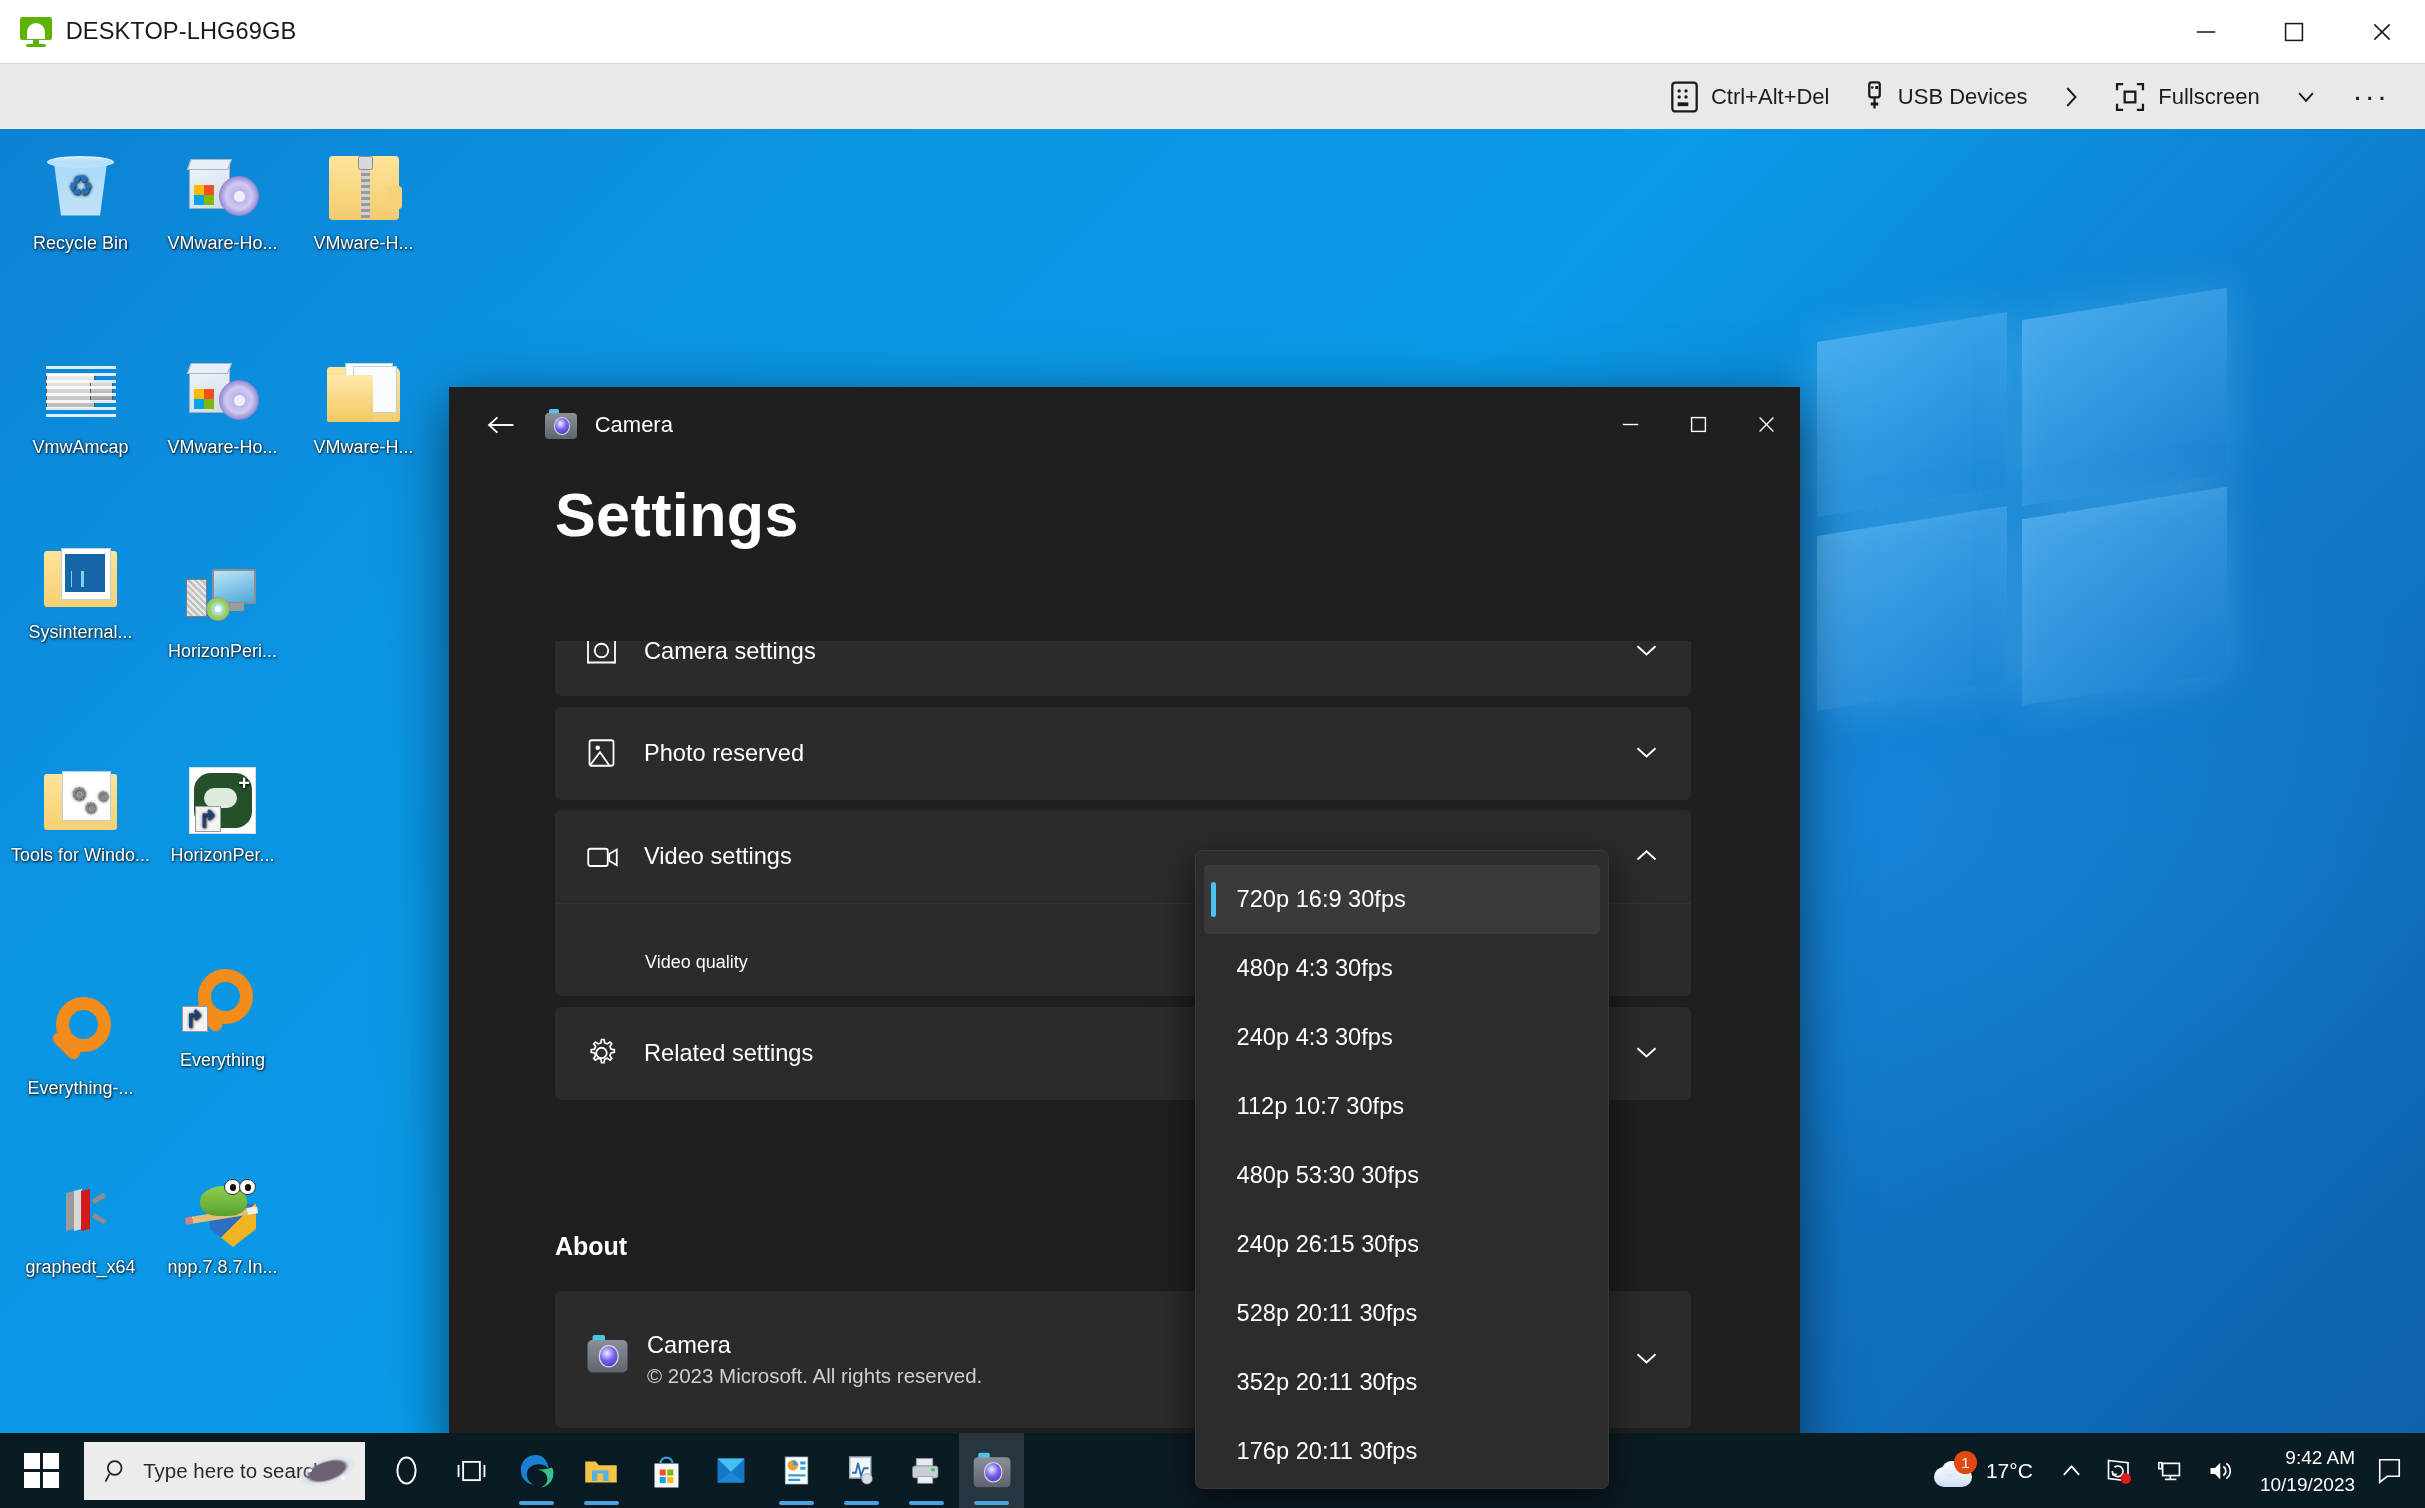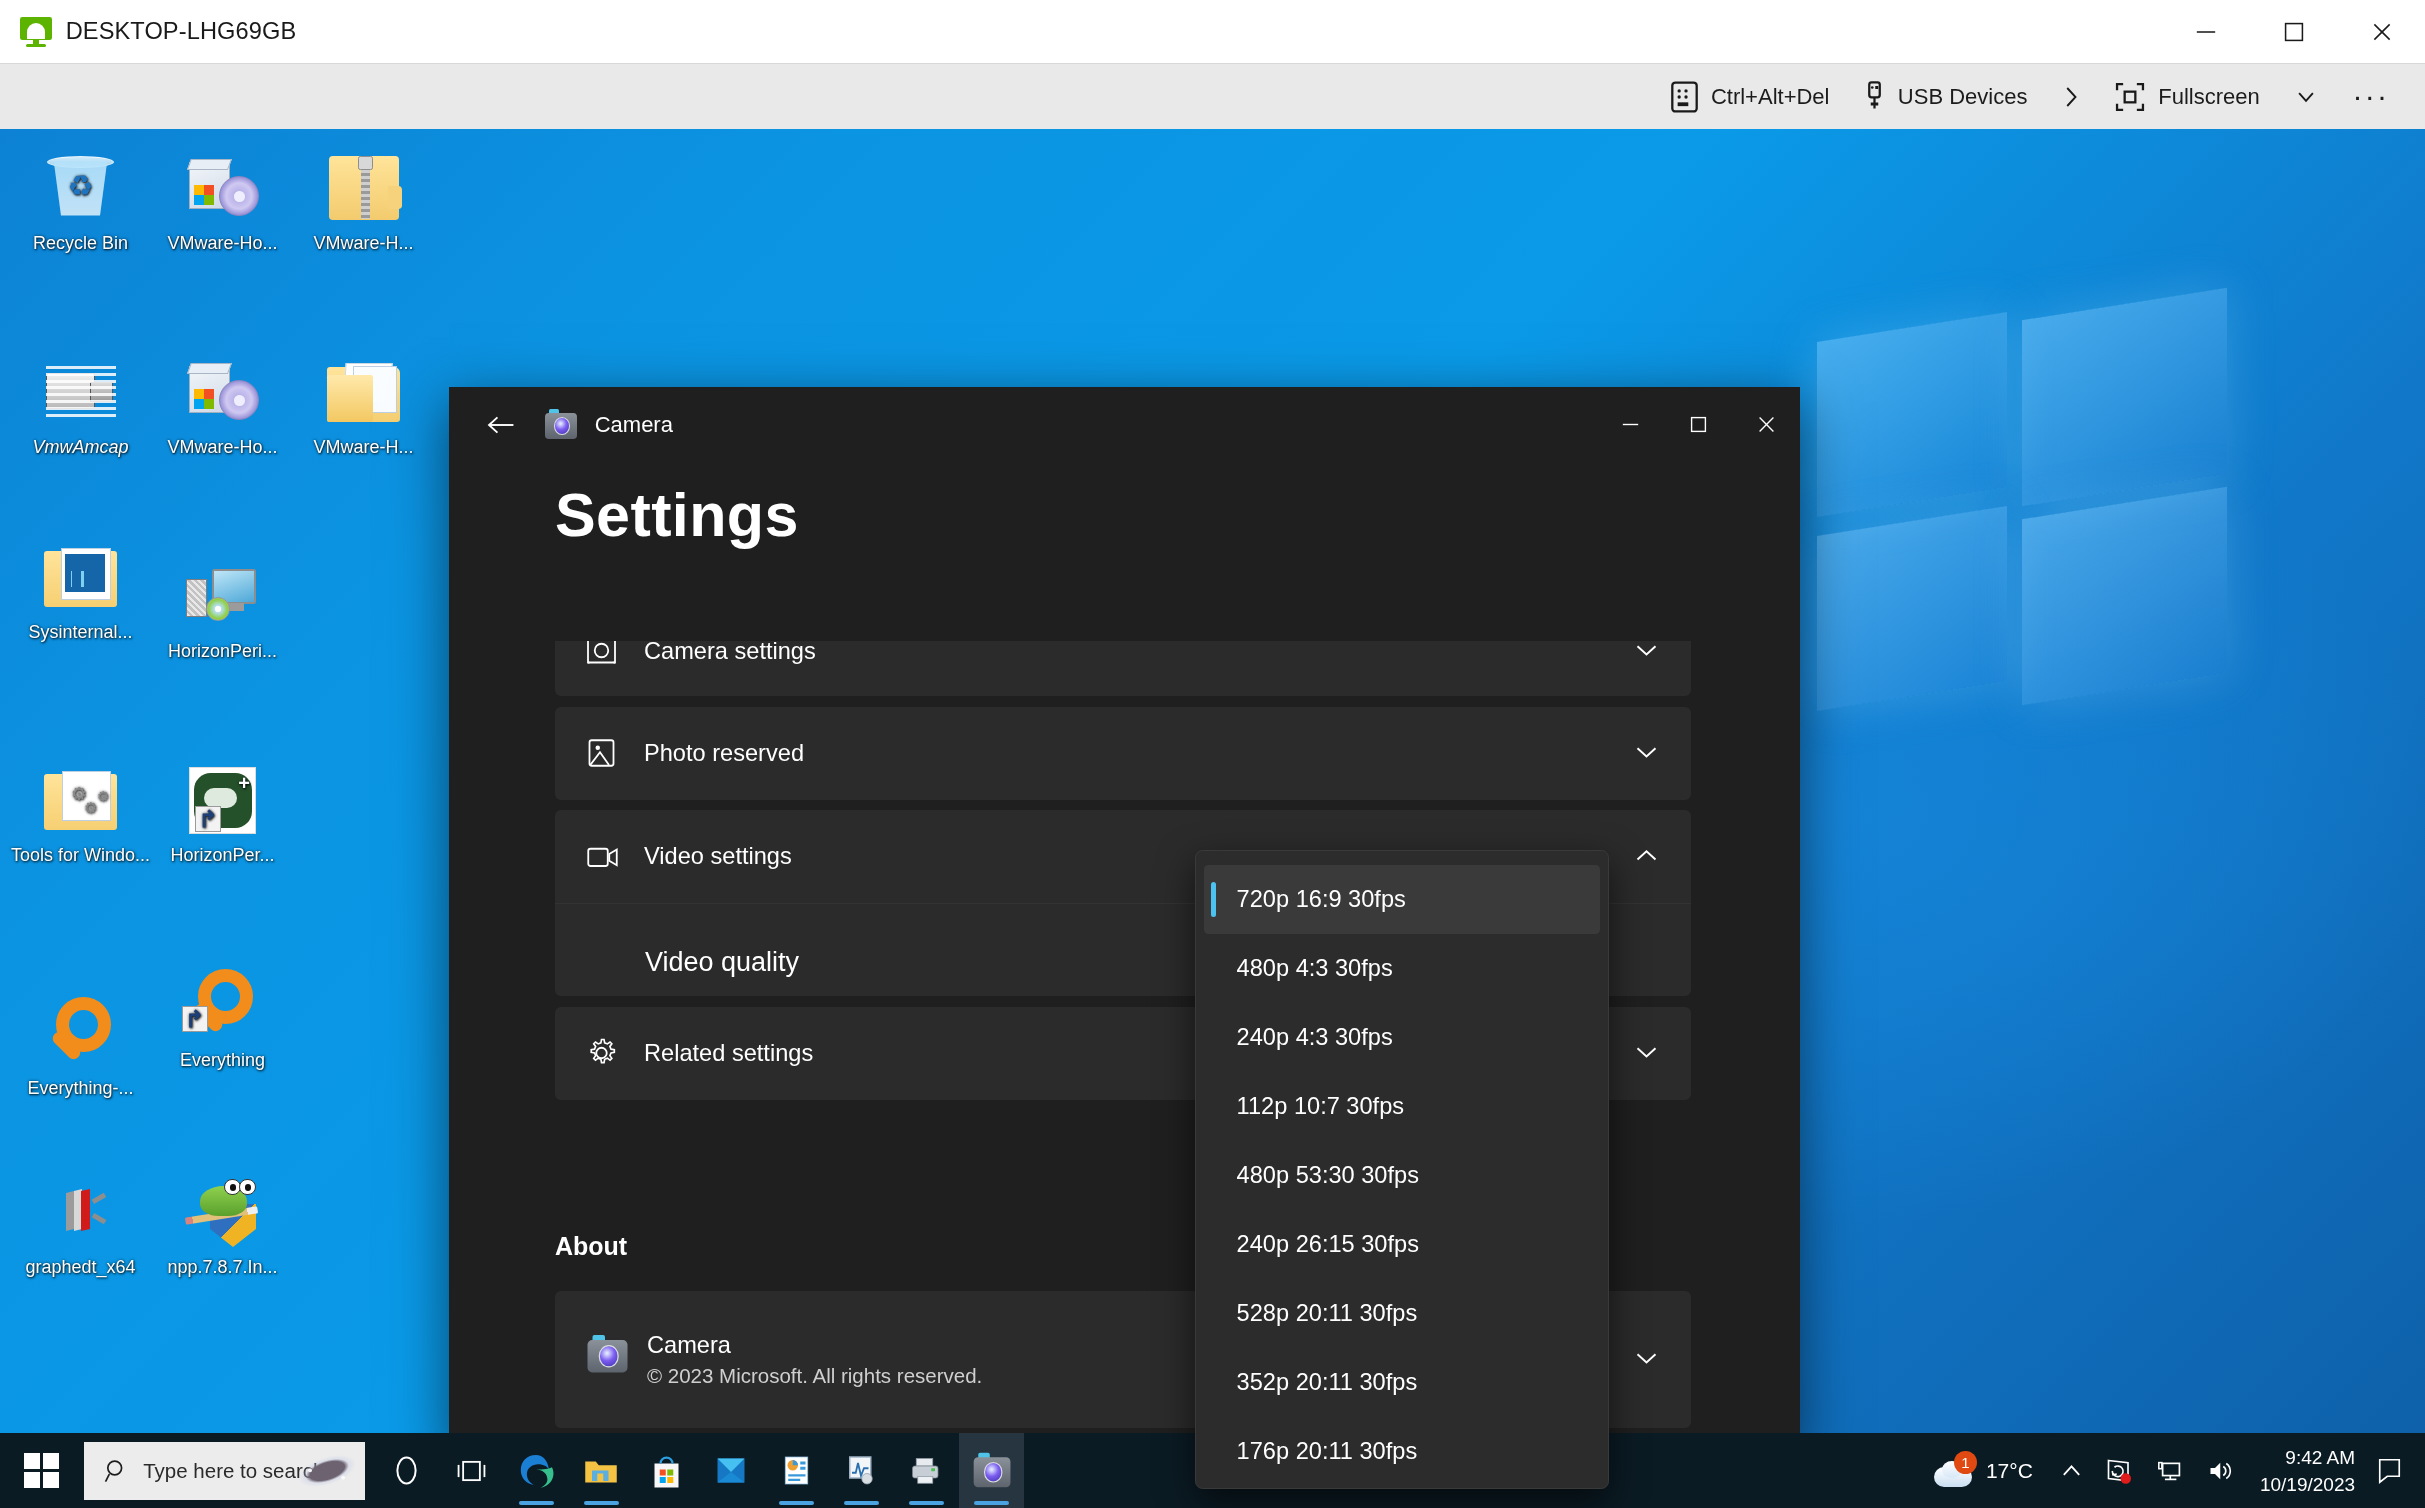"VmwAmcap" div.dicon { font-style: italic -> none }
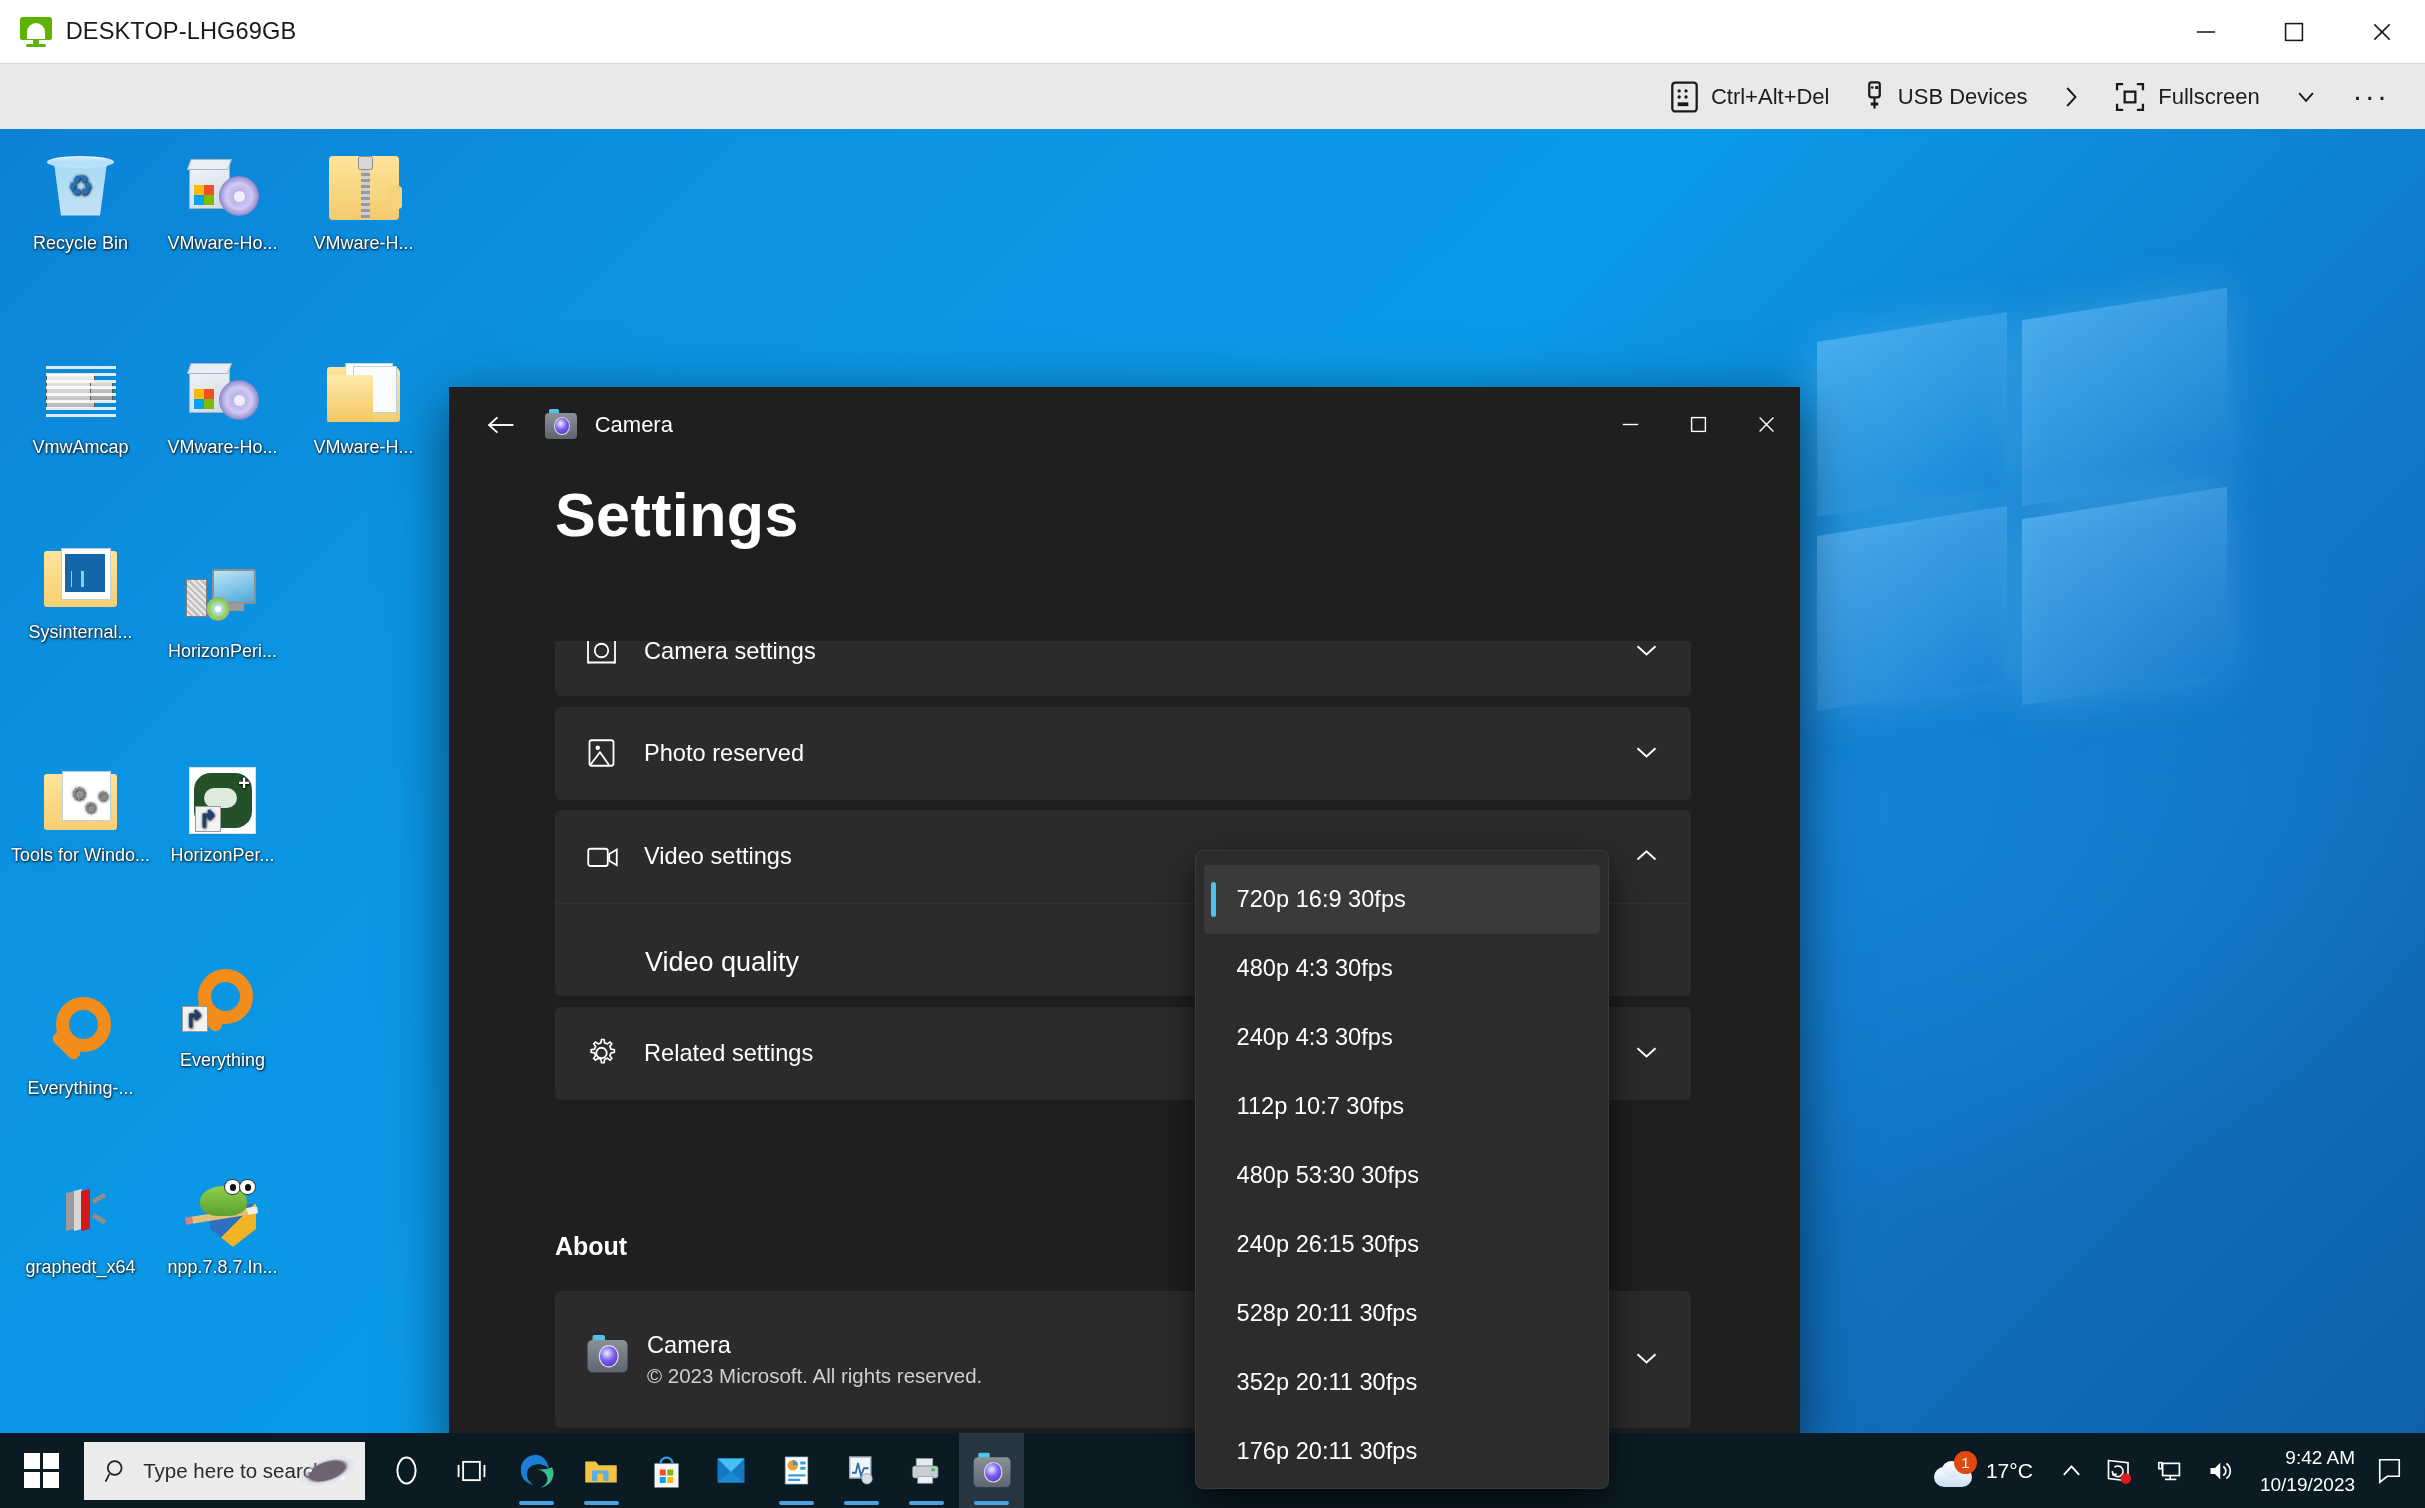"Video quality" .sub-label { font-size: 27px -> 18px }
